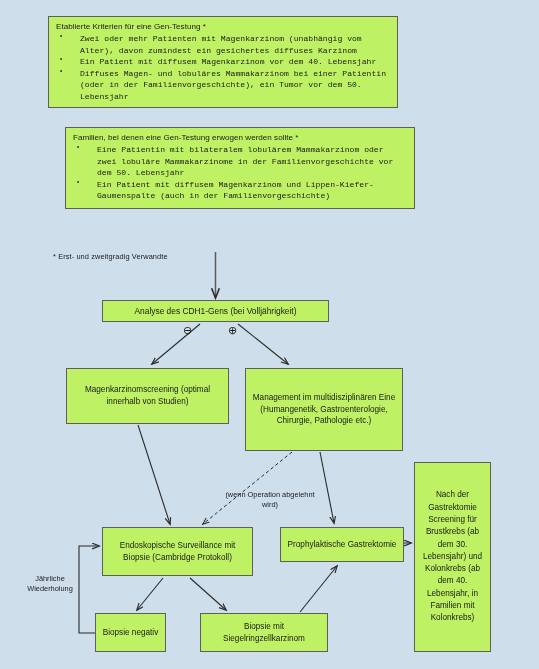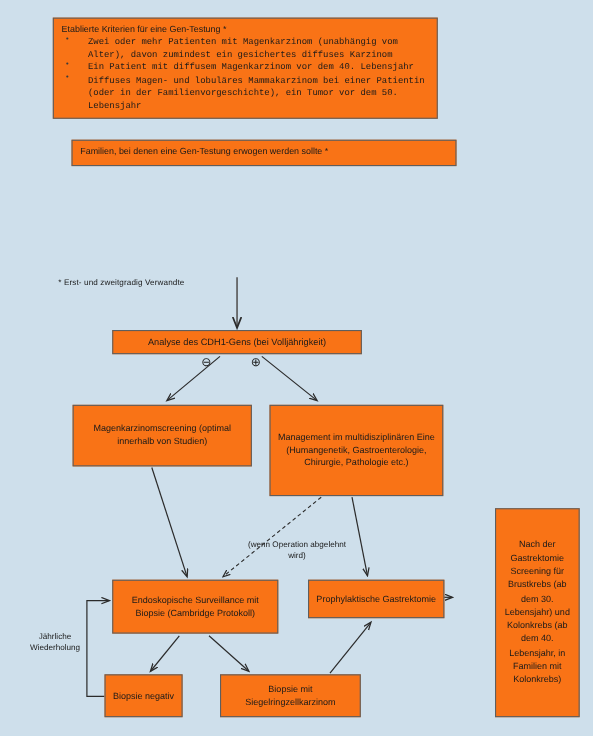"Etablierte Kriterien für eine" .node { background: #f97316 -> #bef264 }
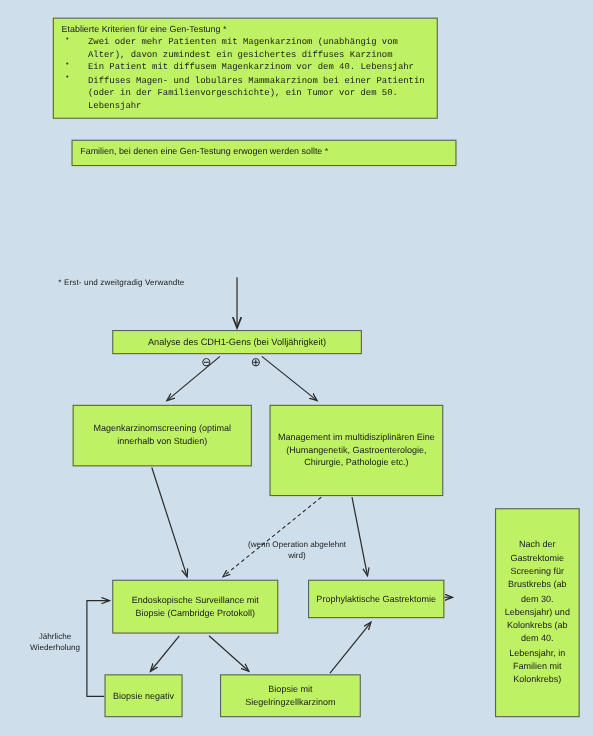"Eine Patientin mit bilateralem lobulärem" li { html: none -> <li>Eine Patientin mit bilateralem lobulärem Mammakarzinom oder zwei lobuläre Mammakarzinome in der Familienvorgeschichte vor dem 50. Lebensjahr</li> }
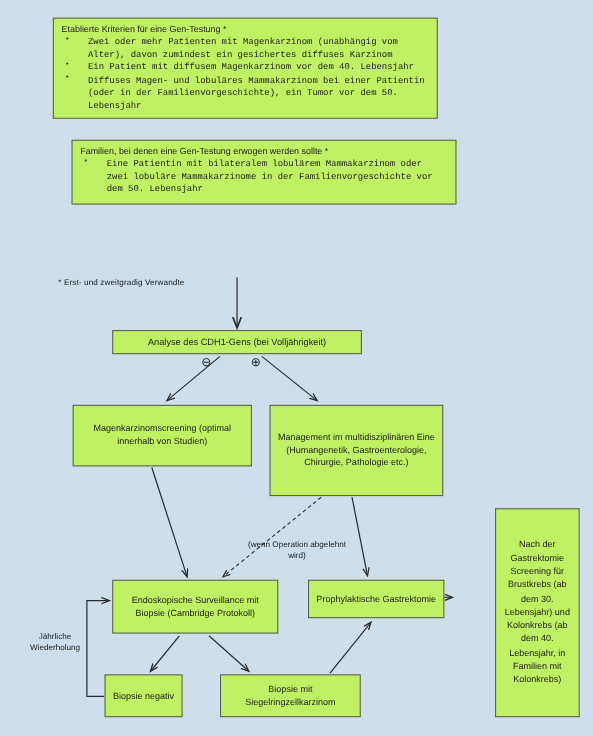"Ein Patient mit diffusem Magenkarzinom und" li { html: none -> <li>Ein Patient mit diffusem Magenkarzinom und Lippen-Kiefer-Gaumenspalte (auch in der Familienvorgeschichte)</li> }
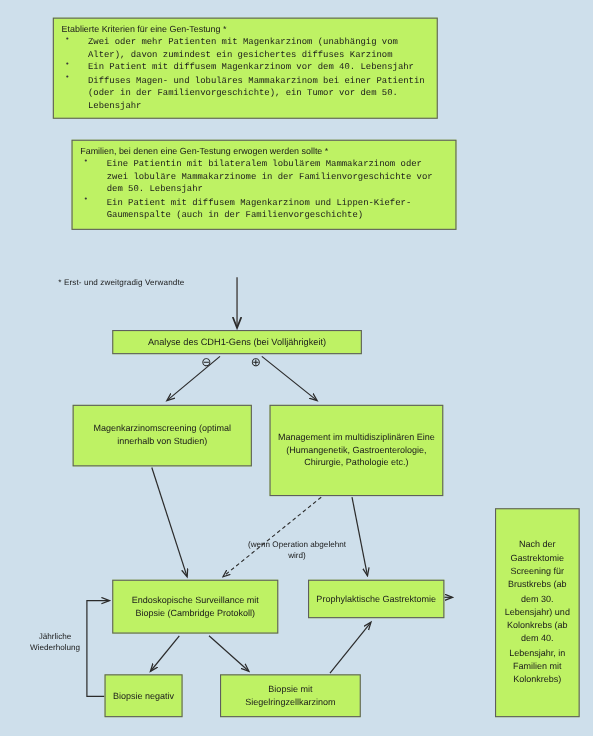"Nach der Gastrektomie Screening für" .box-followup { margin-left: 36px -> none }
